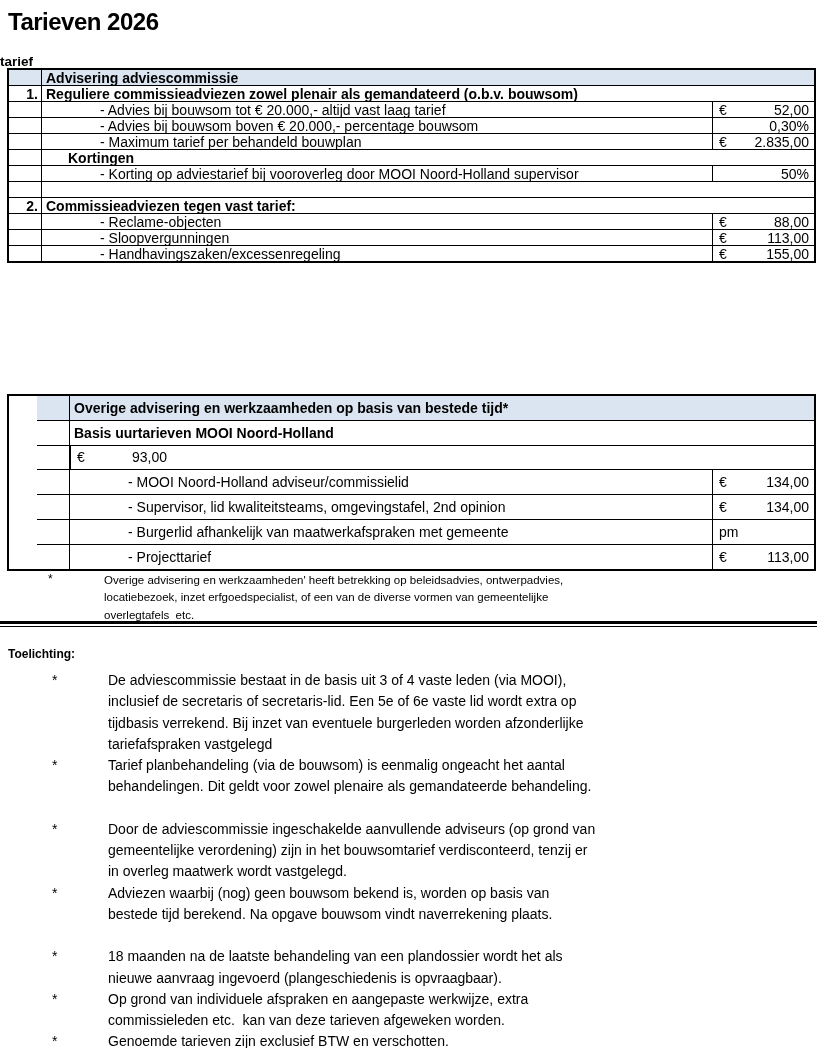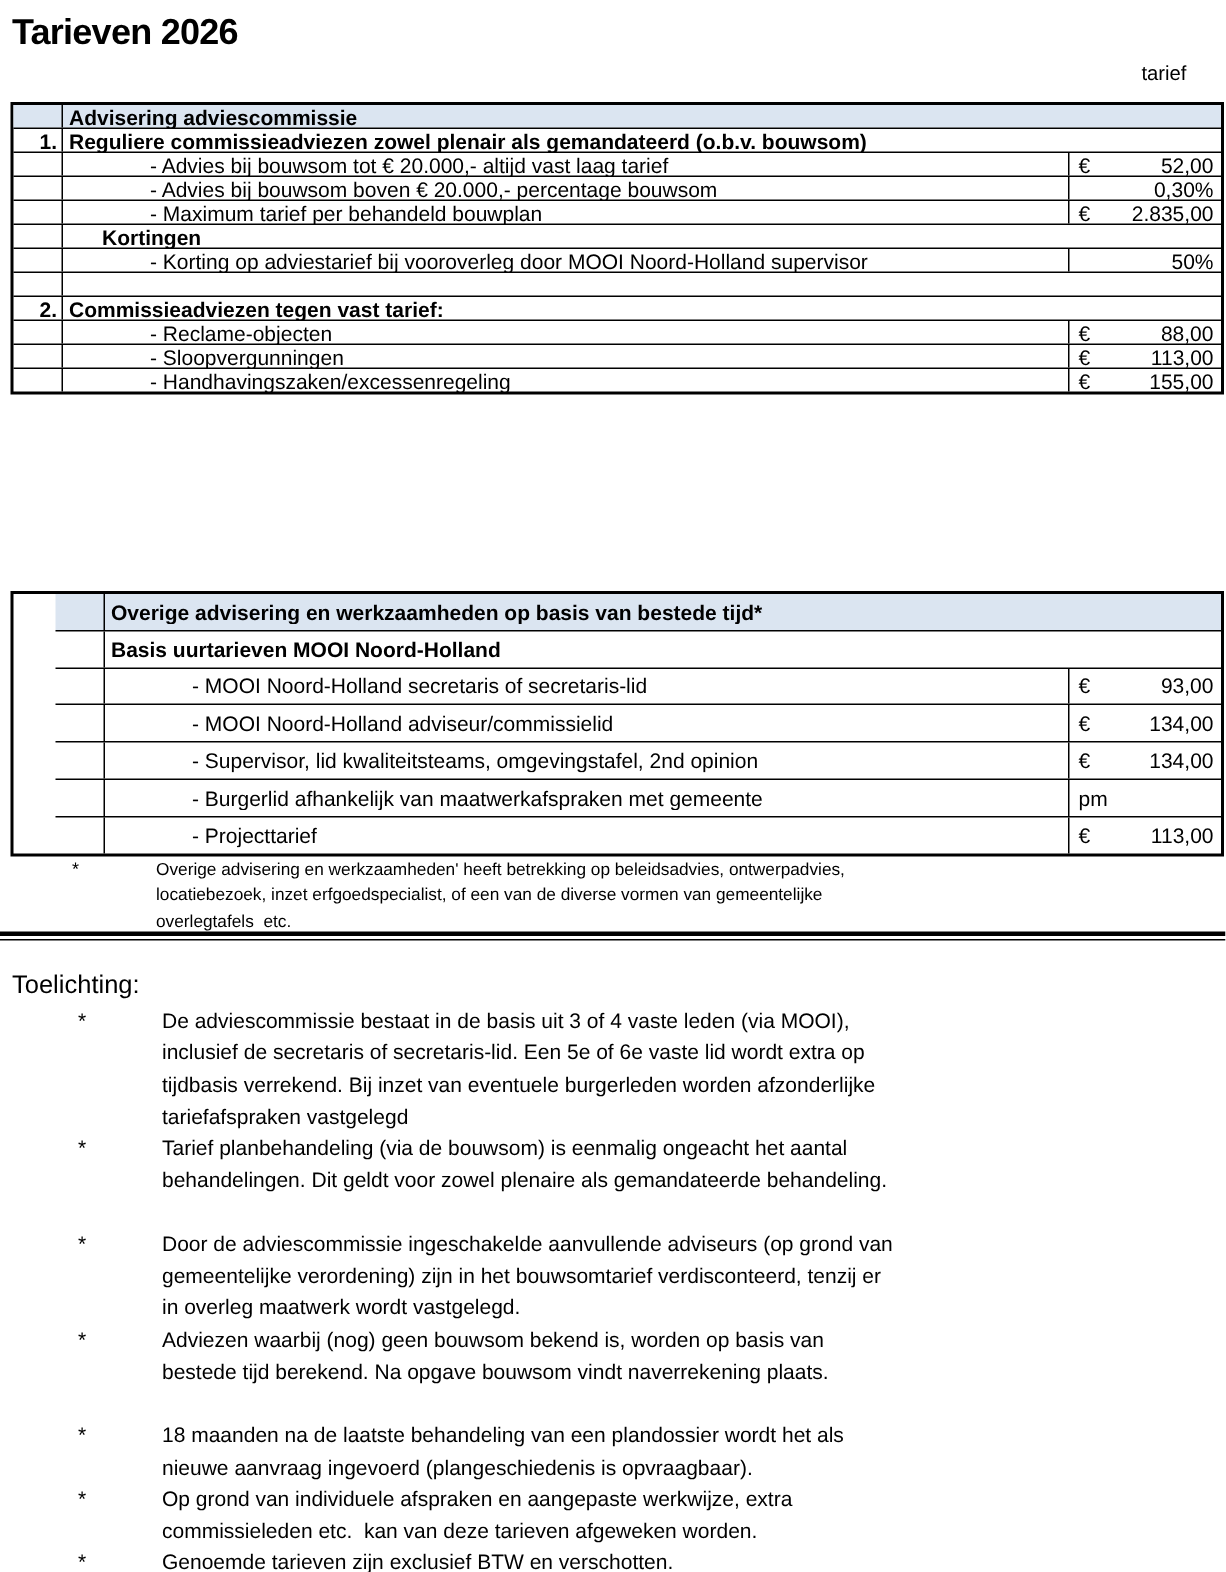"tarief" .tarief-label { font-weight: normal -> bold; text-align: right -> none; top: 41px -> 54px }
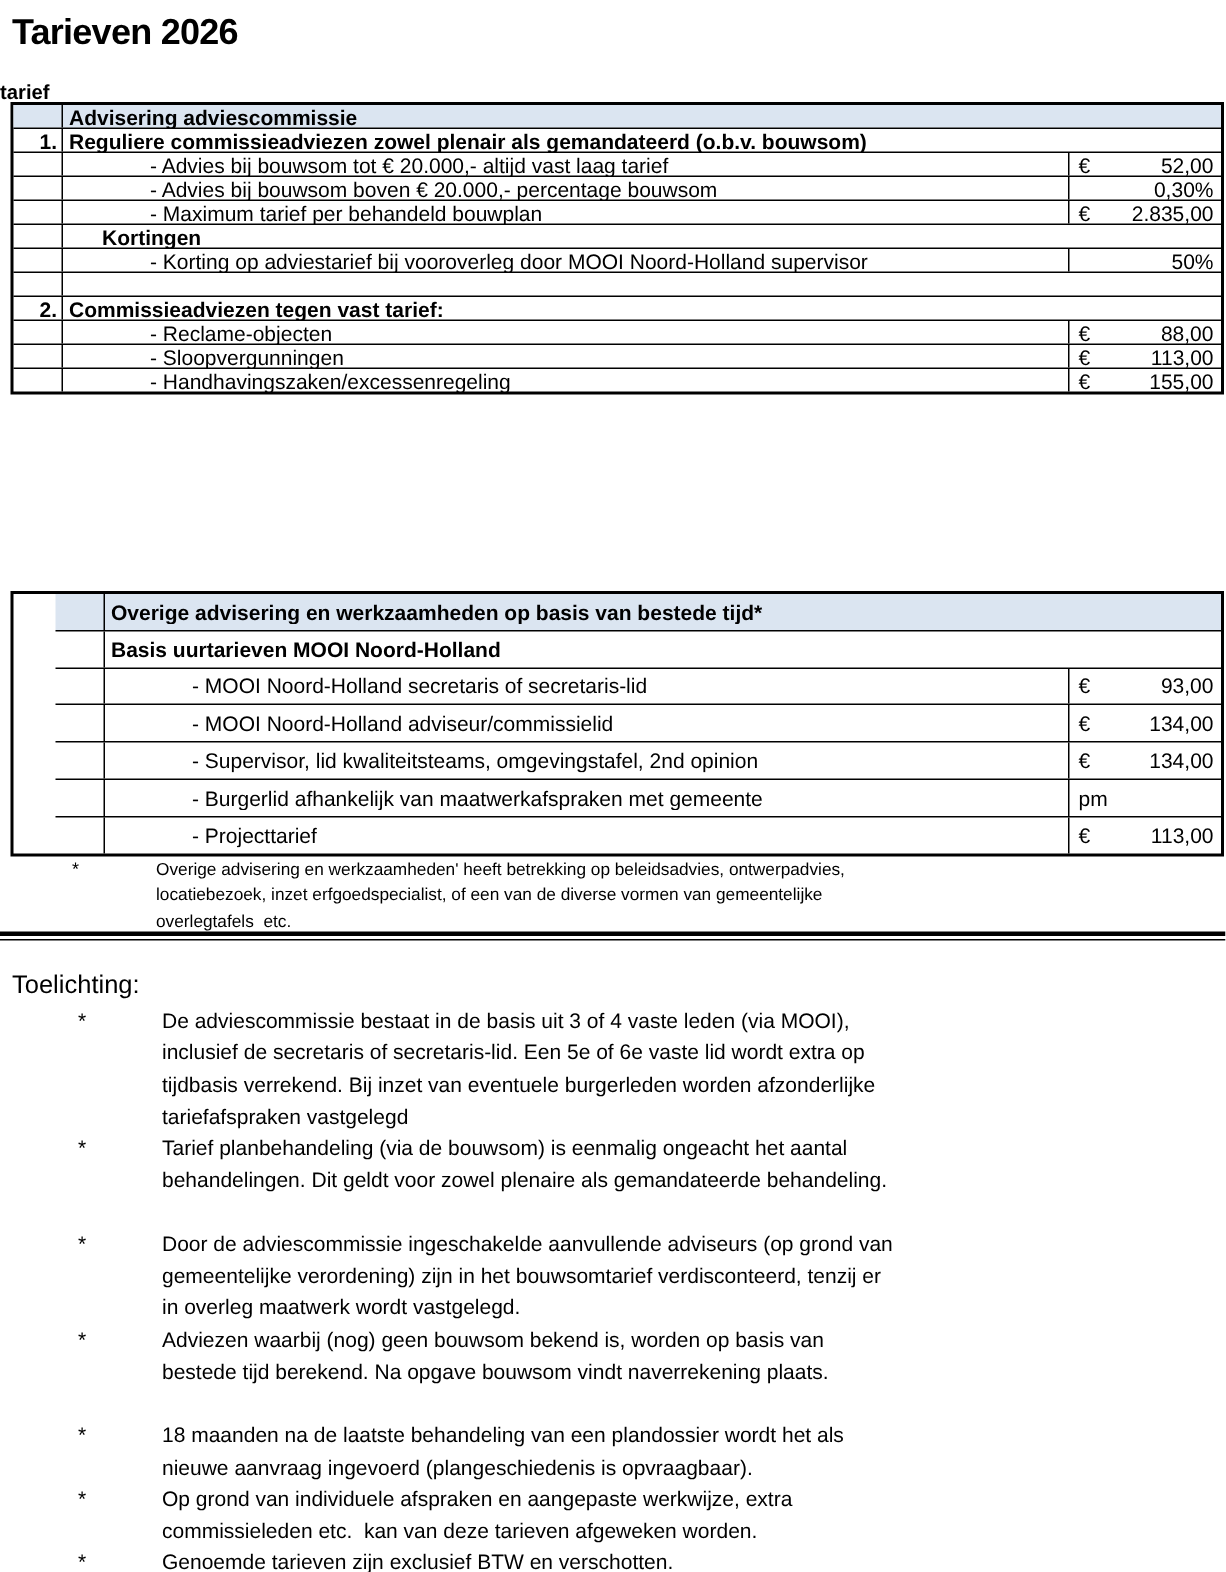"- MOOI Noord-Holland secretaris of" div.c-label { html: <div>- MOOI Noord-Holland secretaris of secretaris-lid</div> -> none }
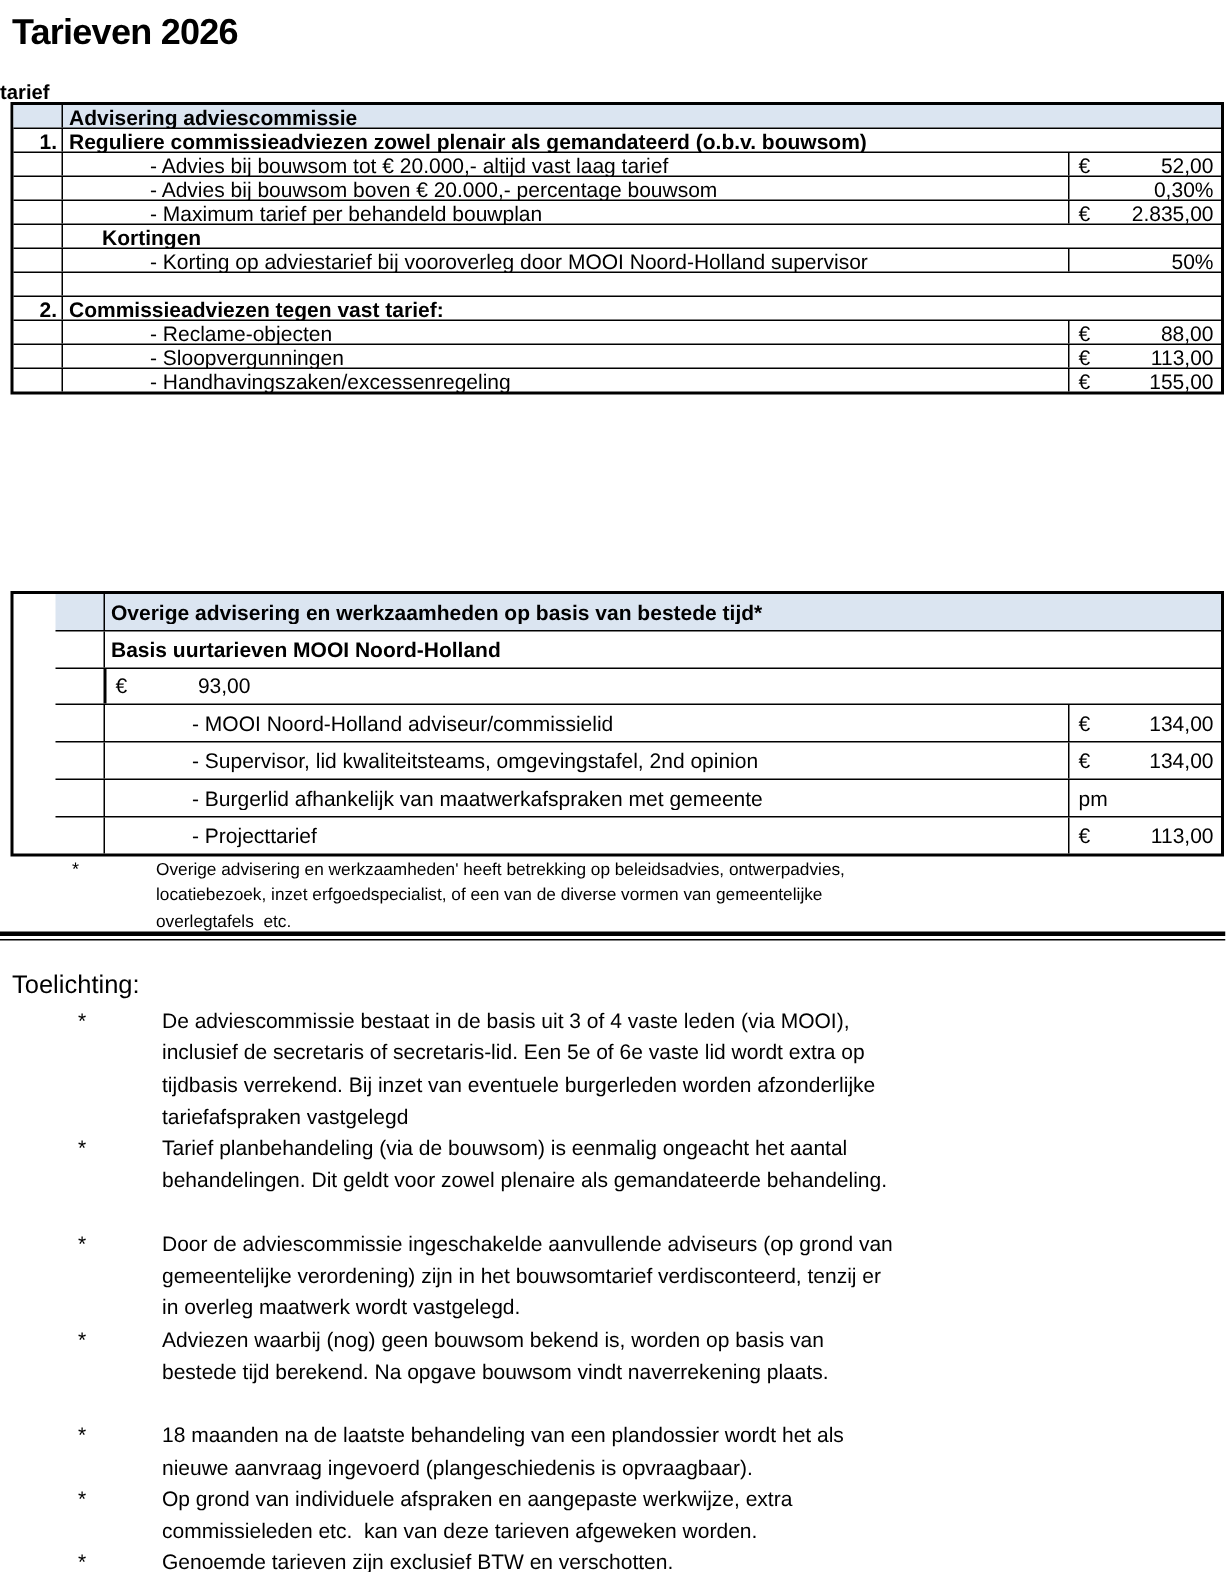"Toelichting:" .toelichting-title { font-size: 17px -> 12px; font-weight: normal -> bold }
